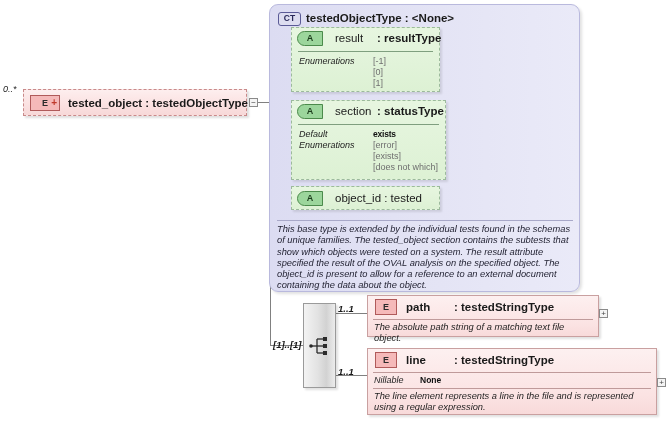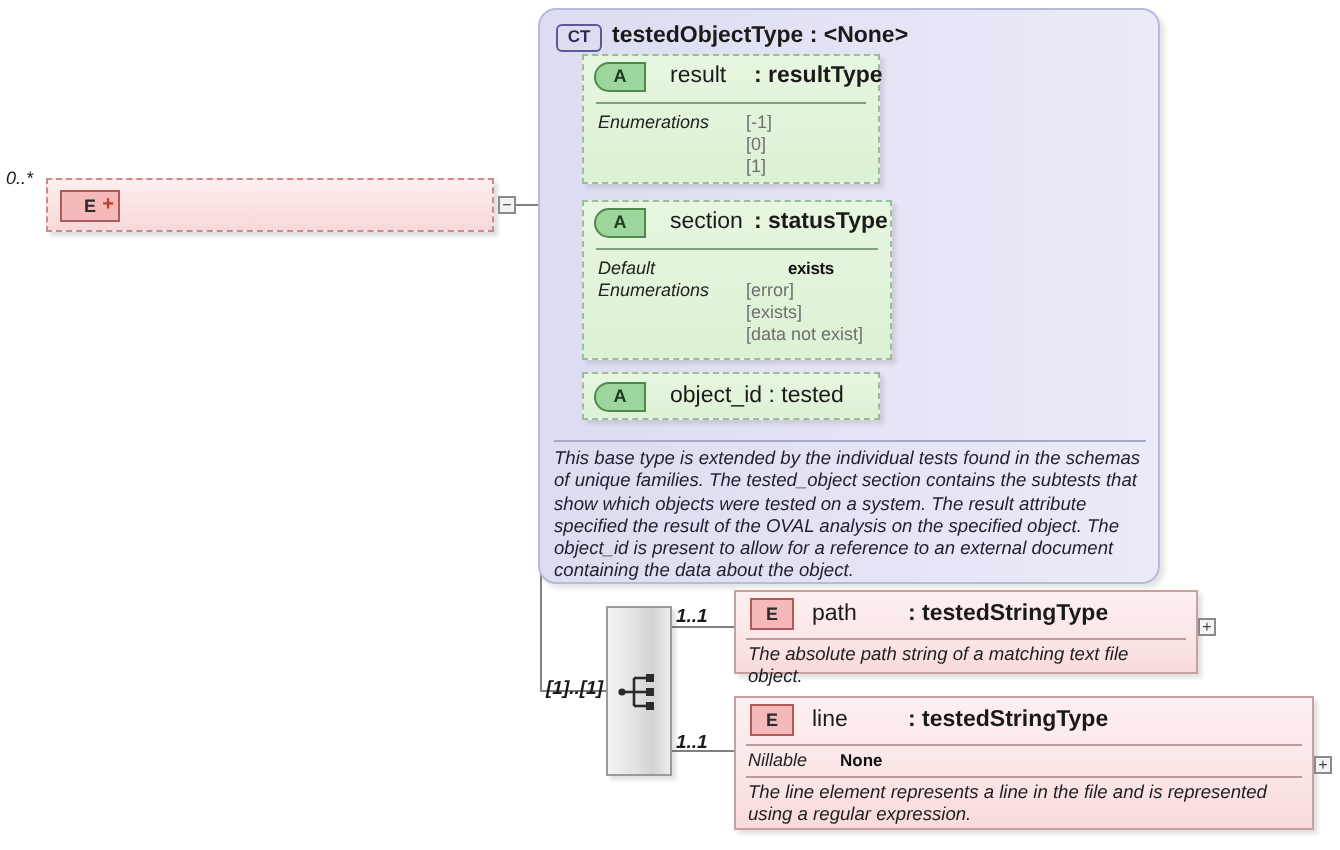"tested_object : testedObjectType" div.elem-label { html: none -> <div>tested_object : testedObjectType</div> }
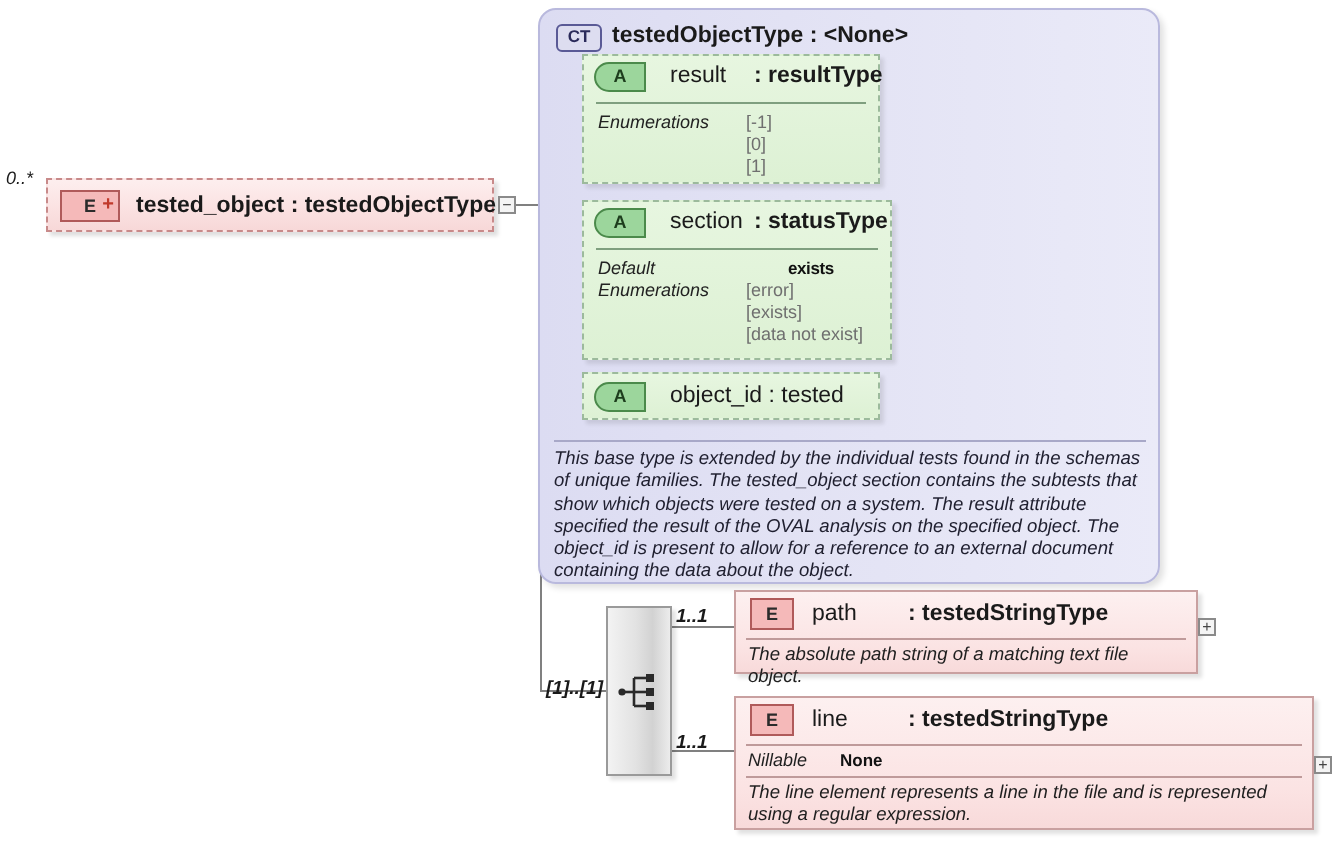"exists" div.facet-val { margin-left: 21px -> none }
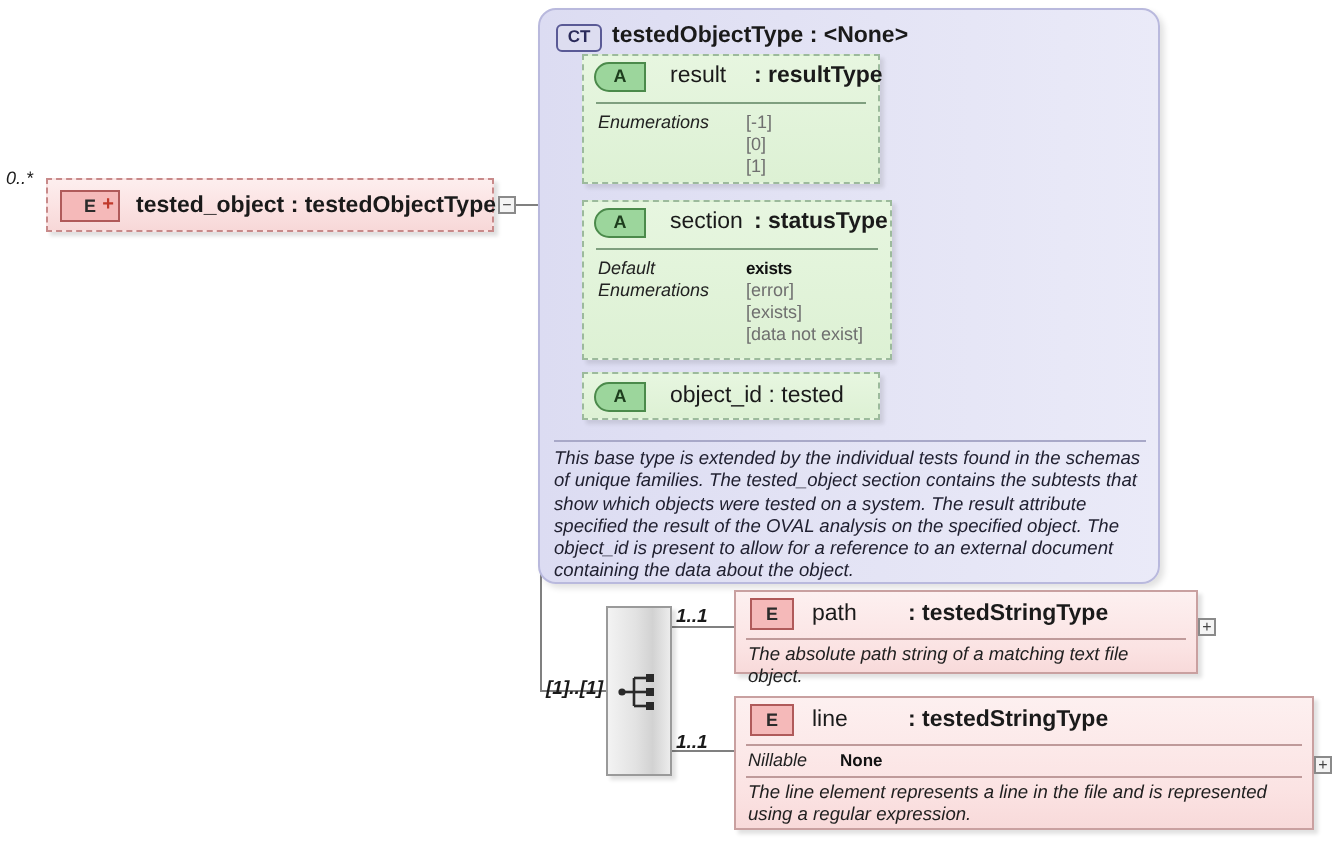"[data not exist]" div.facet-val { text: data not exist -> does not which }
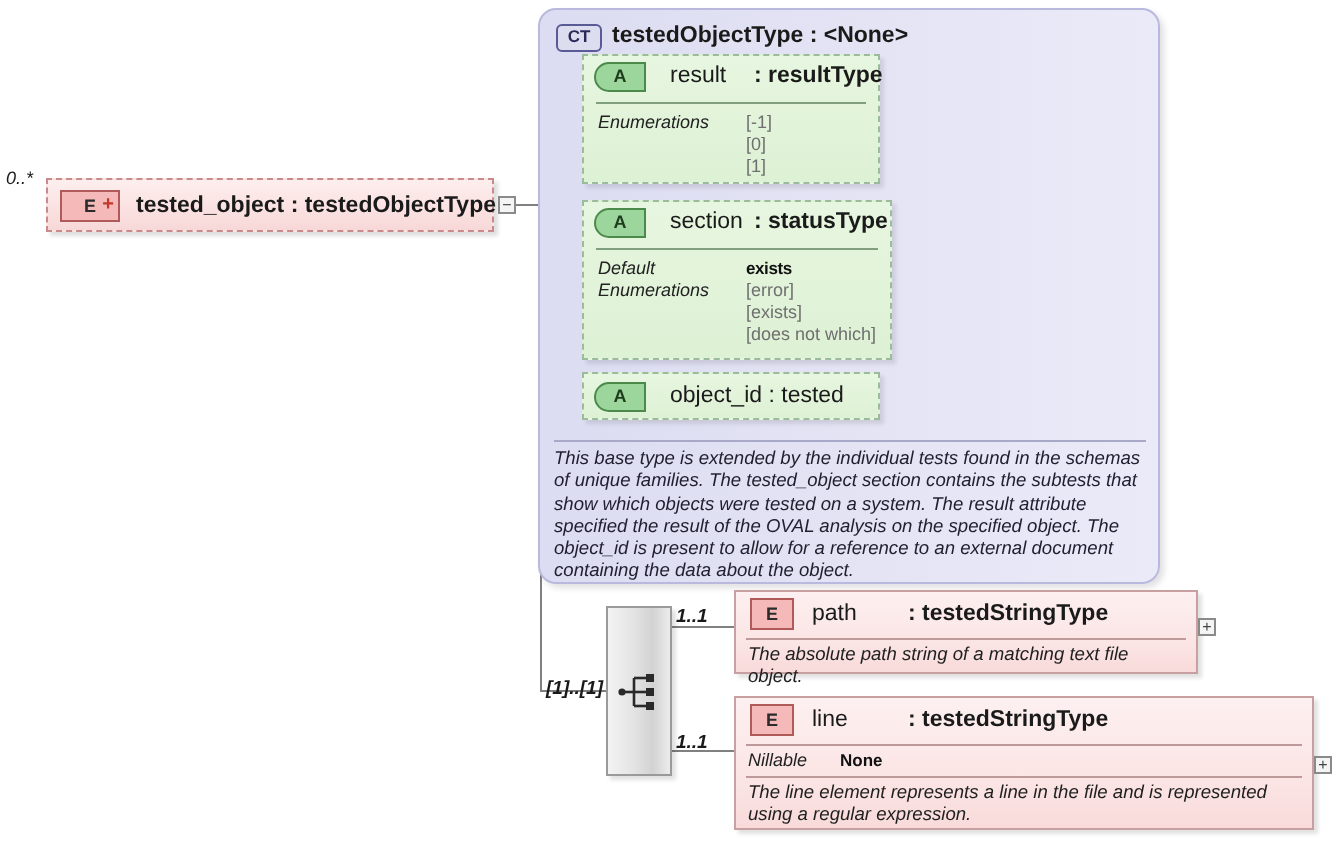"path" .elem-name { font-weight: normal -> bold }
